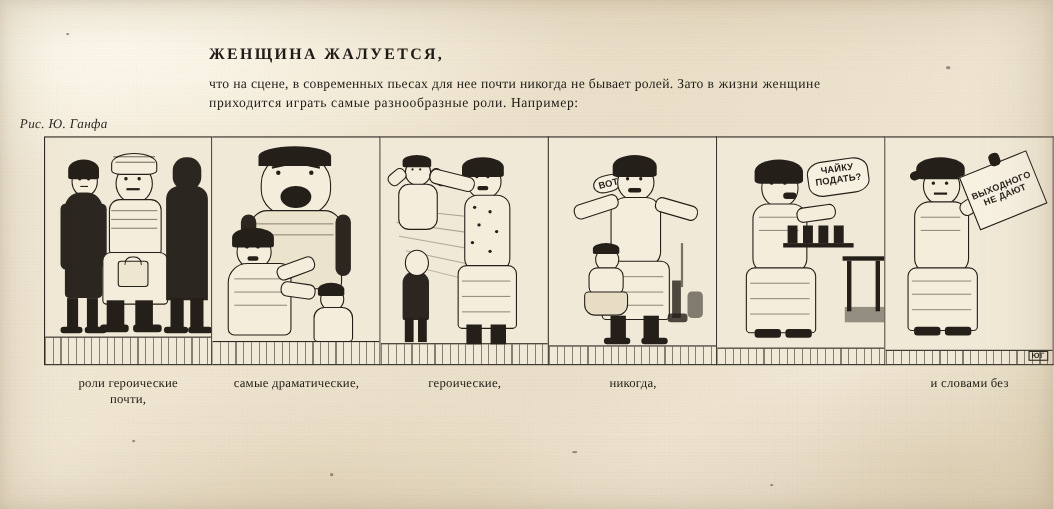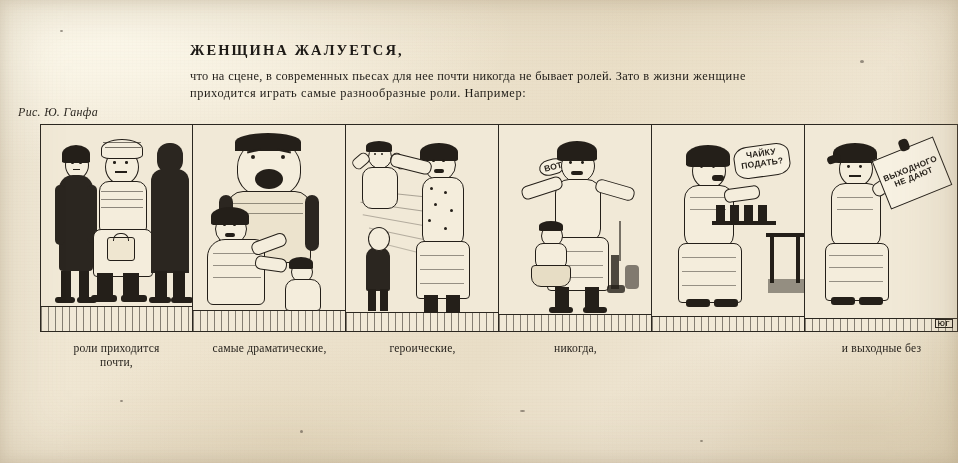"роли приходится" div { text: приходится -> героические }
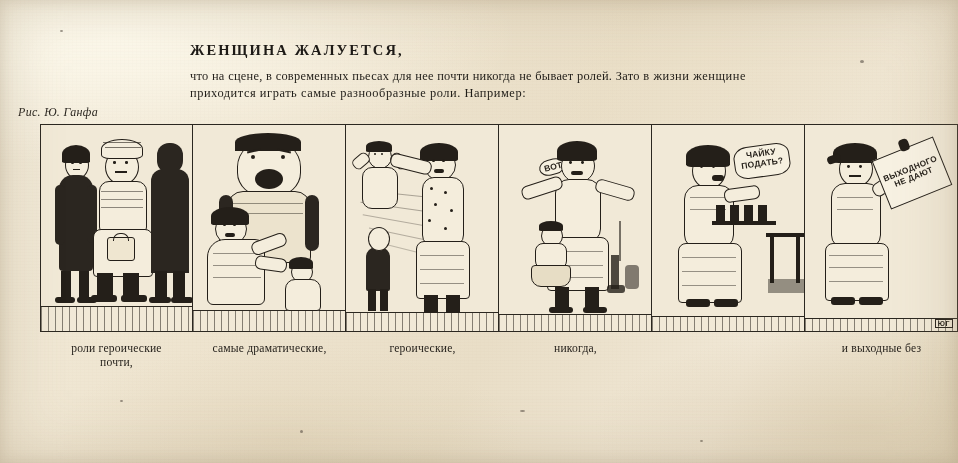"и выходные без" div { text: выходные -> словами }
